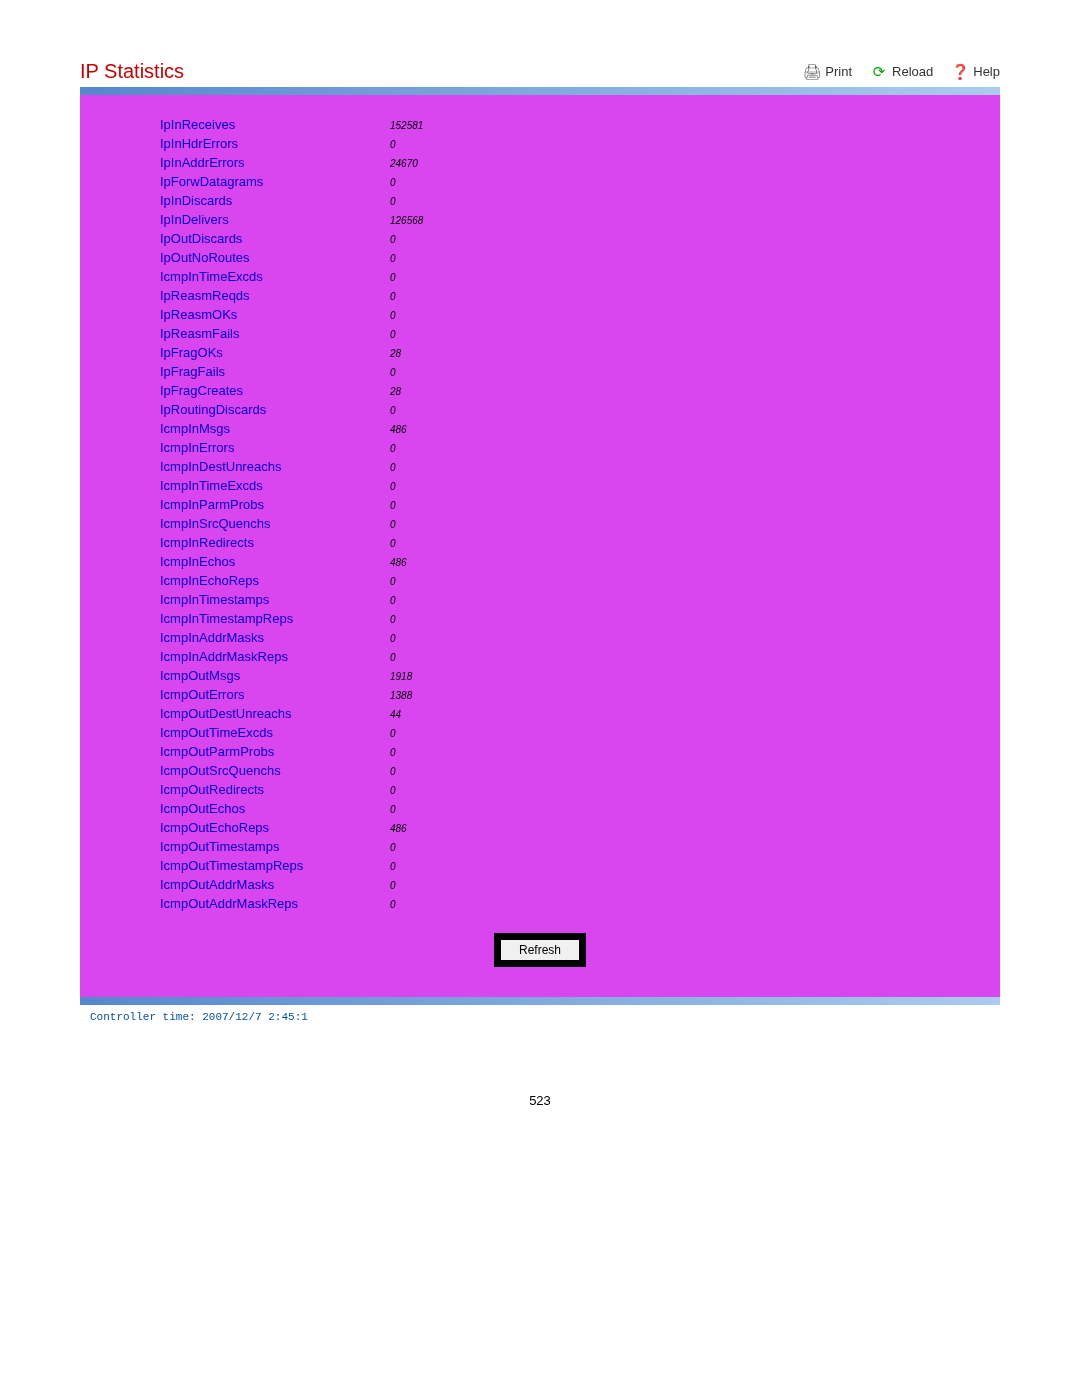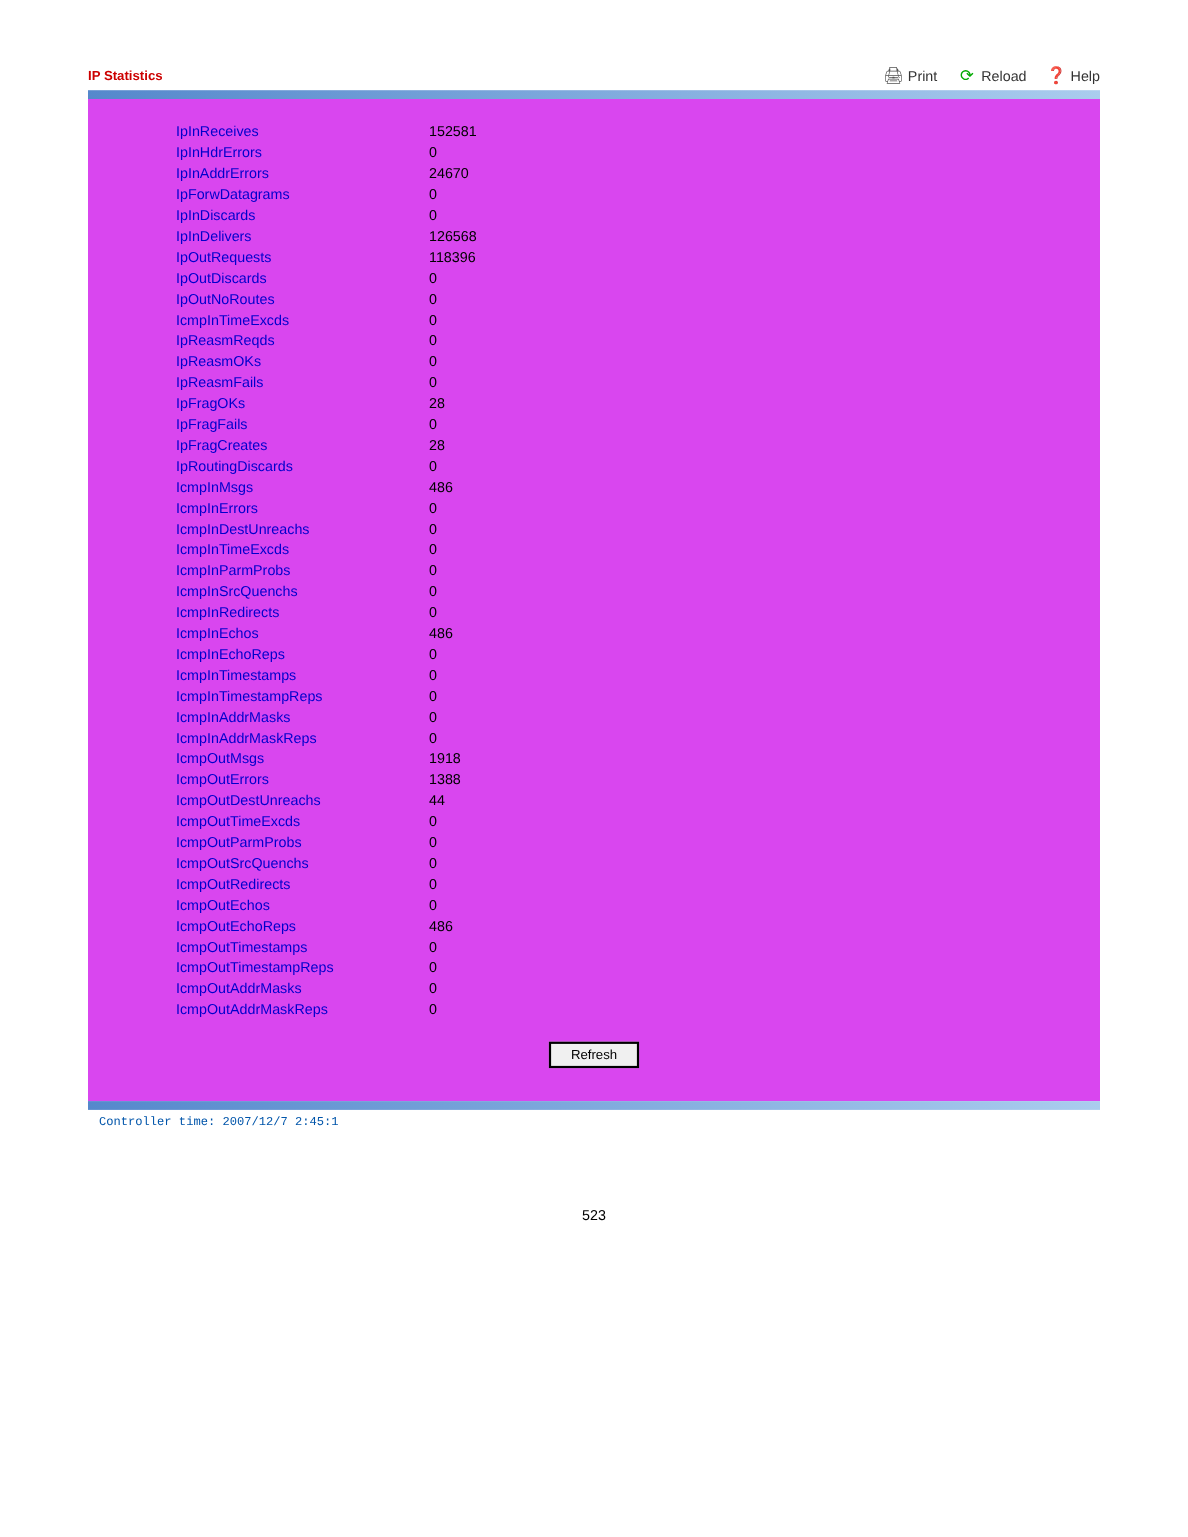"IP Statistics" .page-title { font-size: 12px -> 20px; font-weight: bold -> normal }
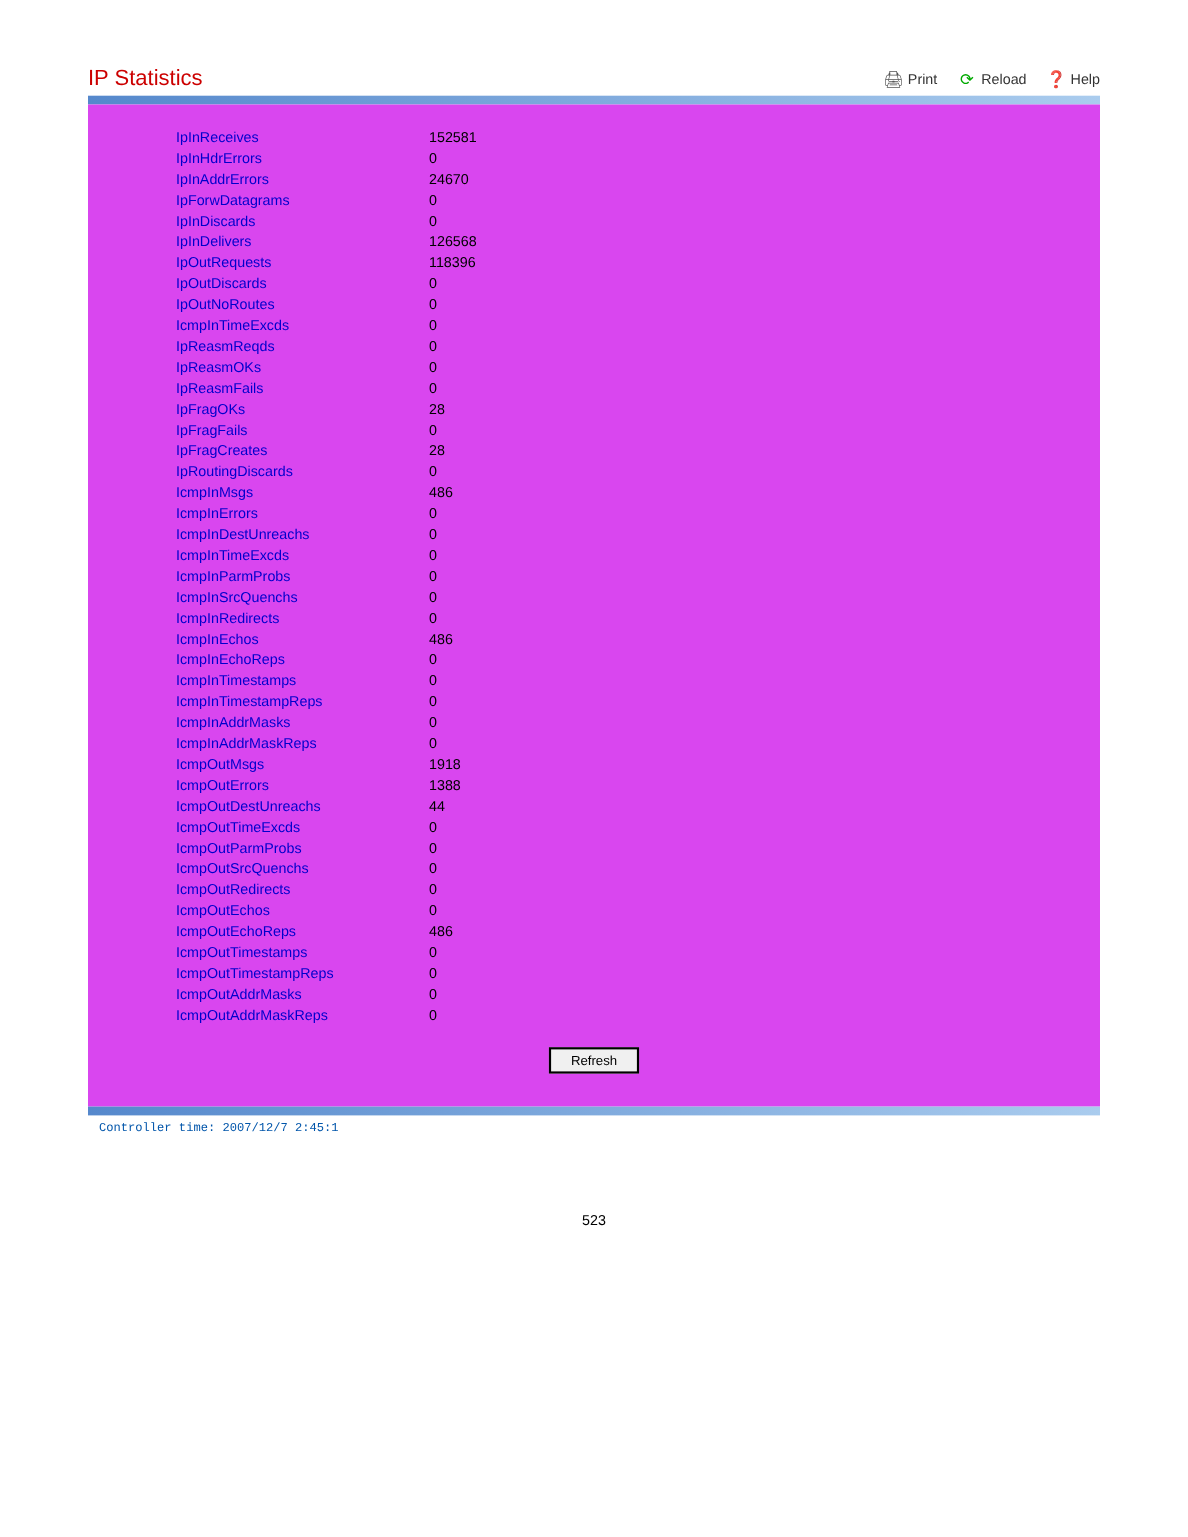"152581" .stat-value { font-size: 13px -> 10px; font-style: none -> italic }
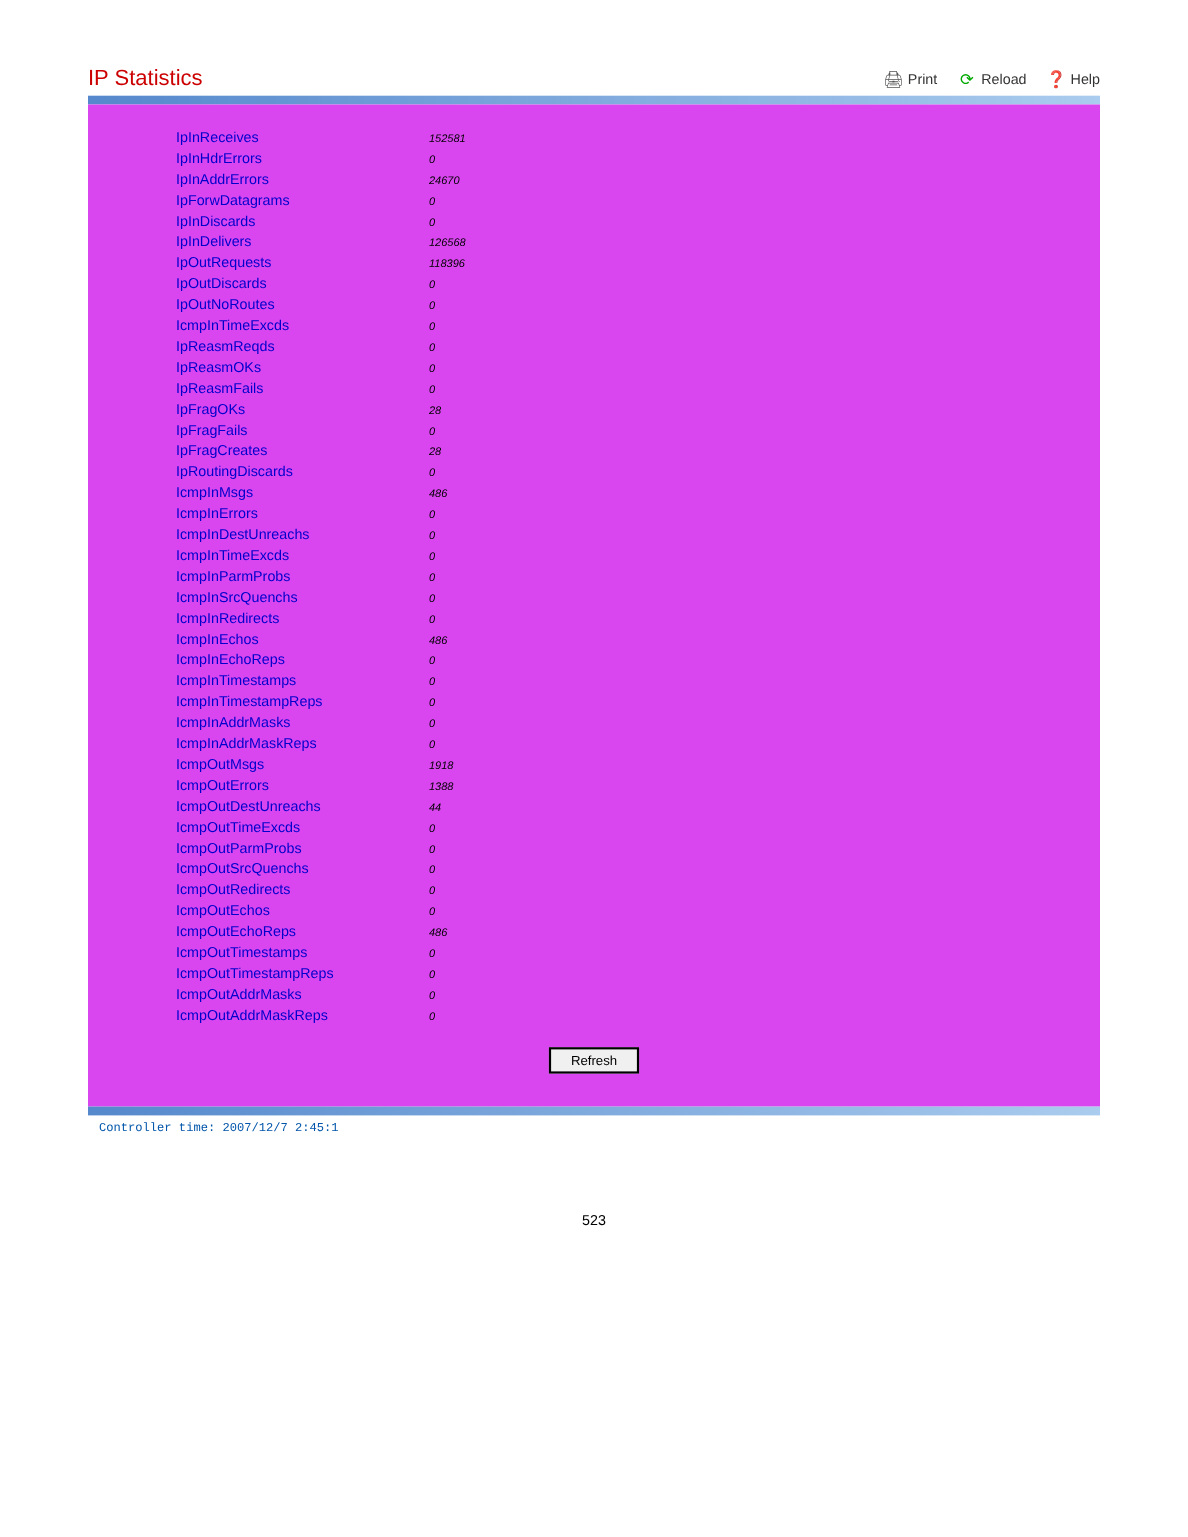"IpOutRequests" div.stats-row { html: <div> <span>IpOutRequests</span> <span>118396</span> </div> -> none }
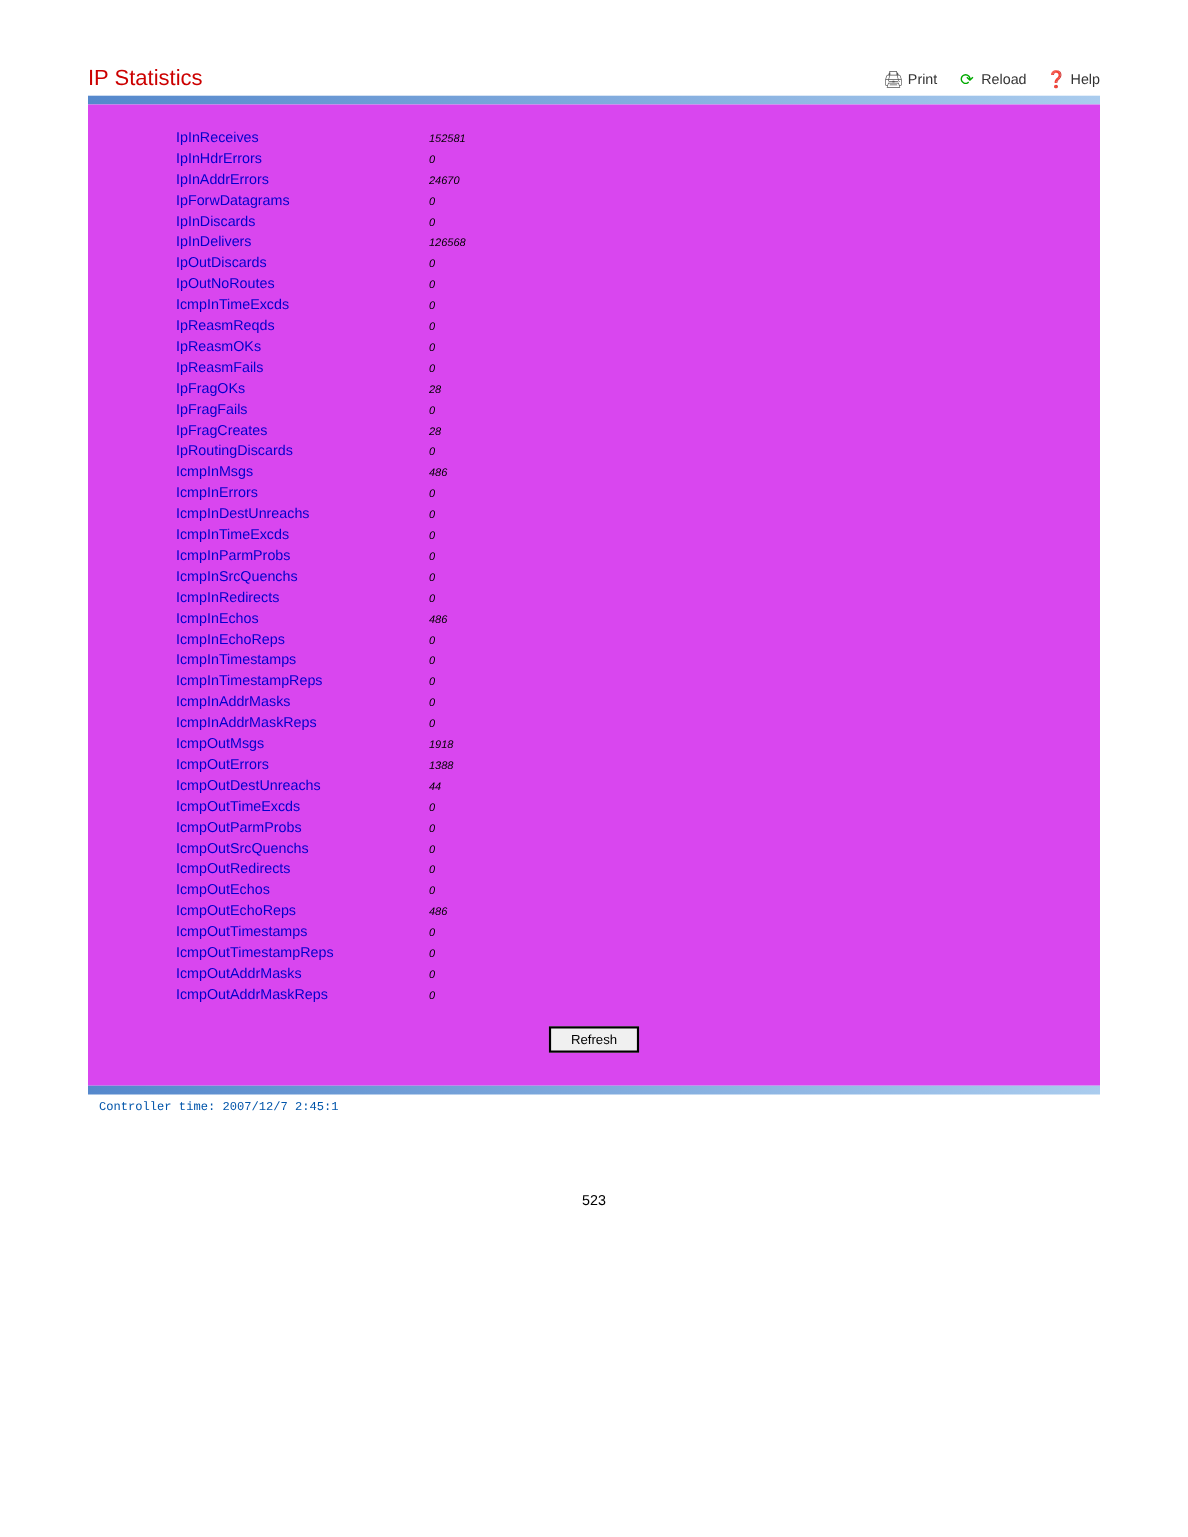"Refresh" .refresh-btn { border: 2px solid #000000 -> 7px solid #000000 }
